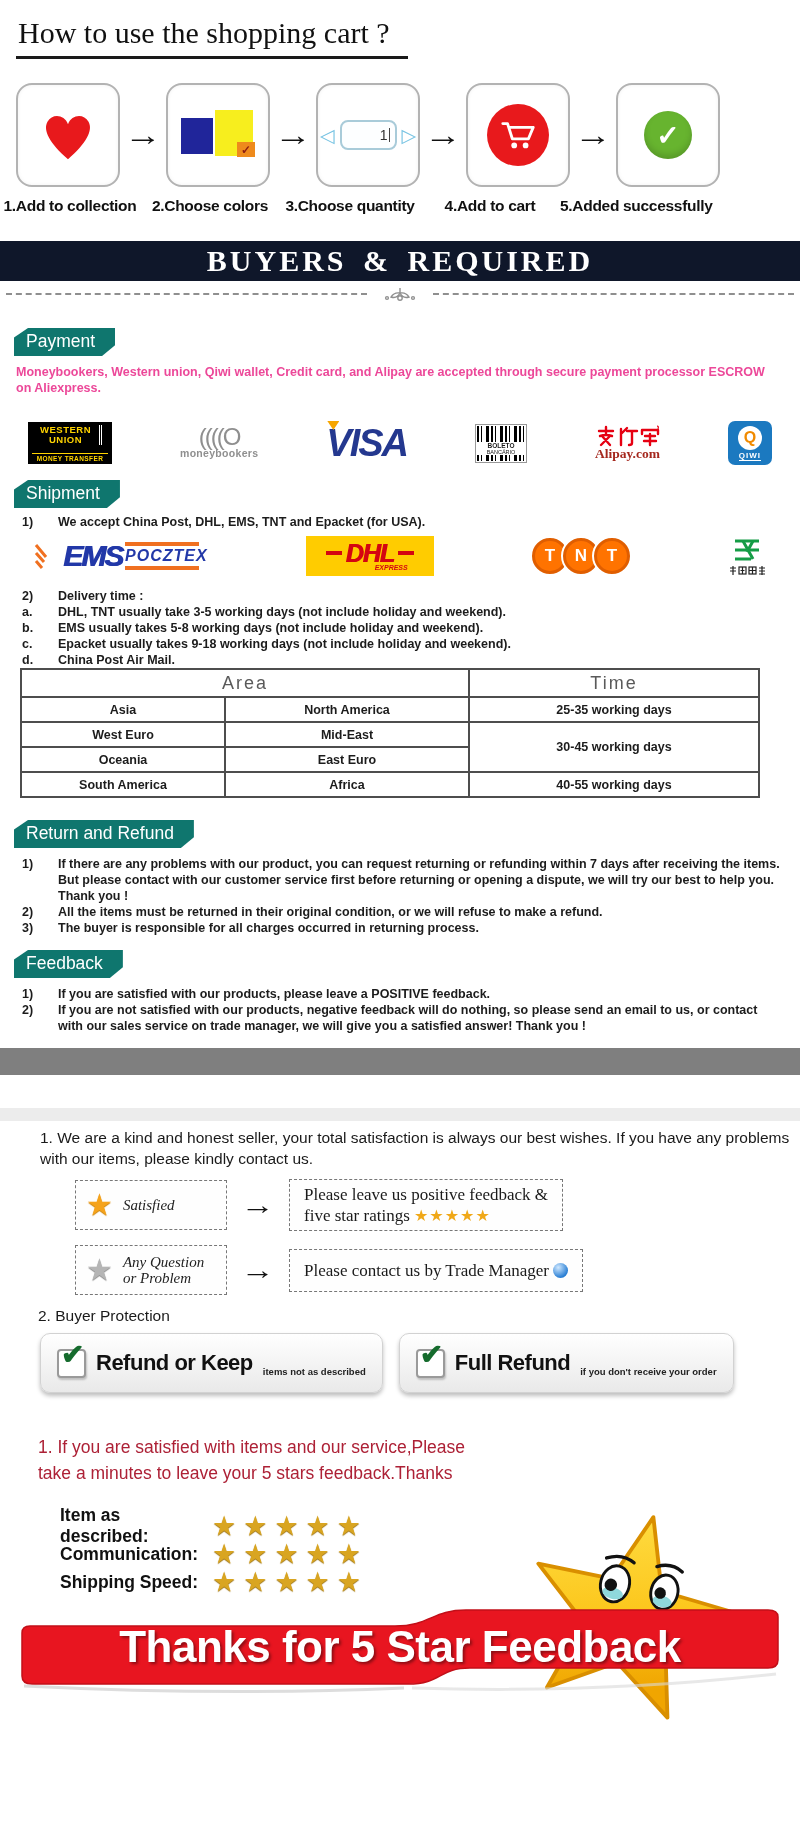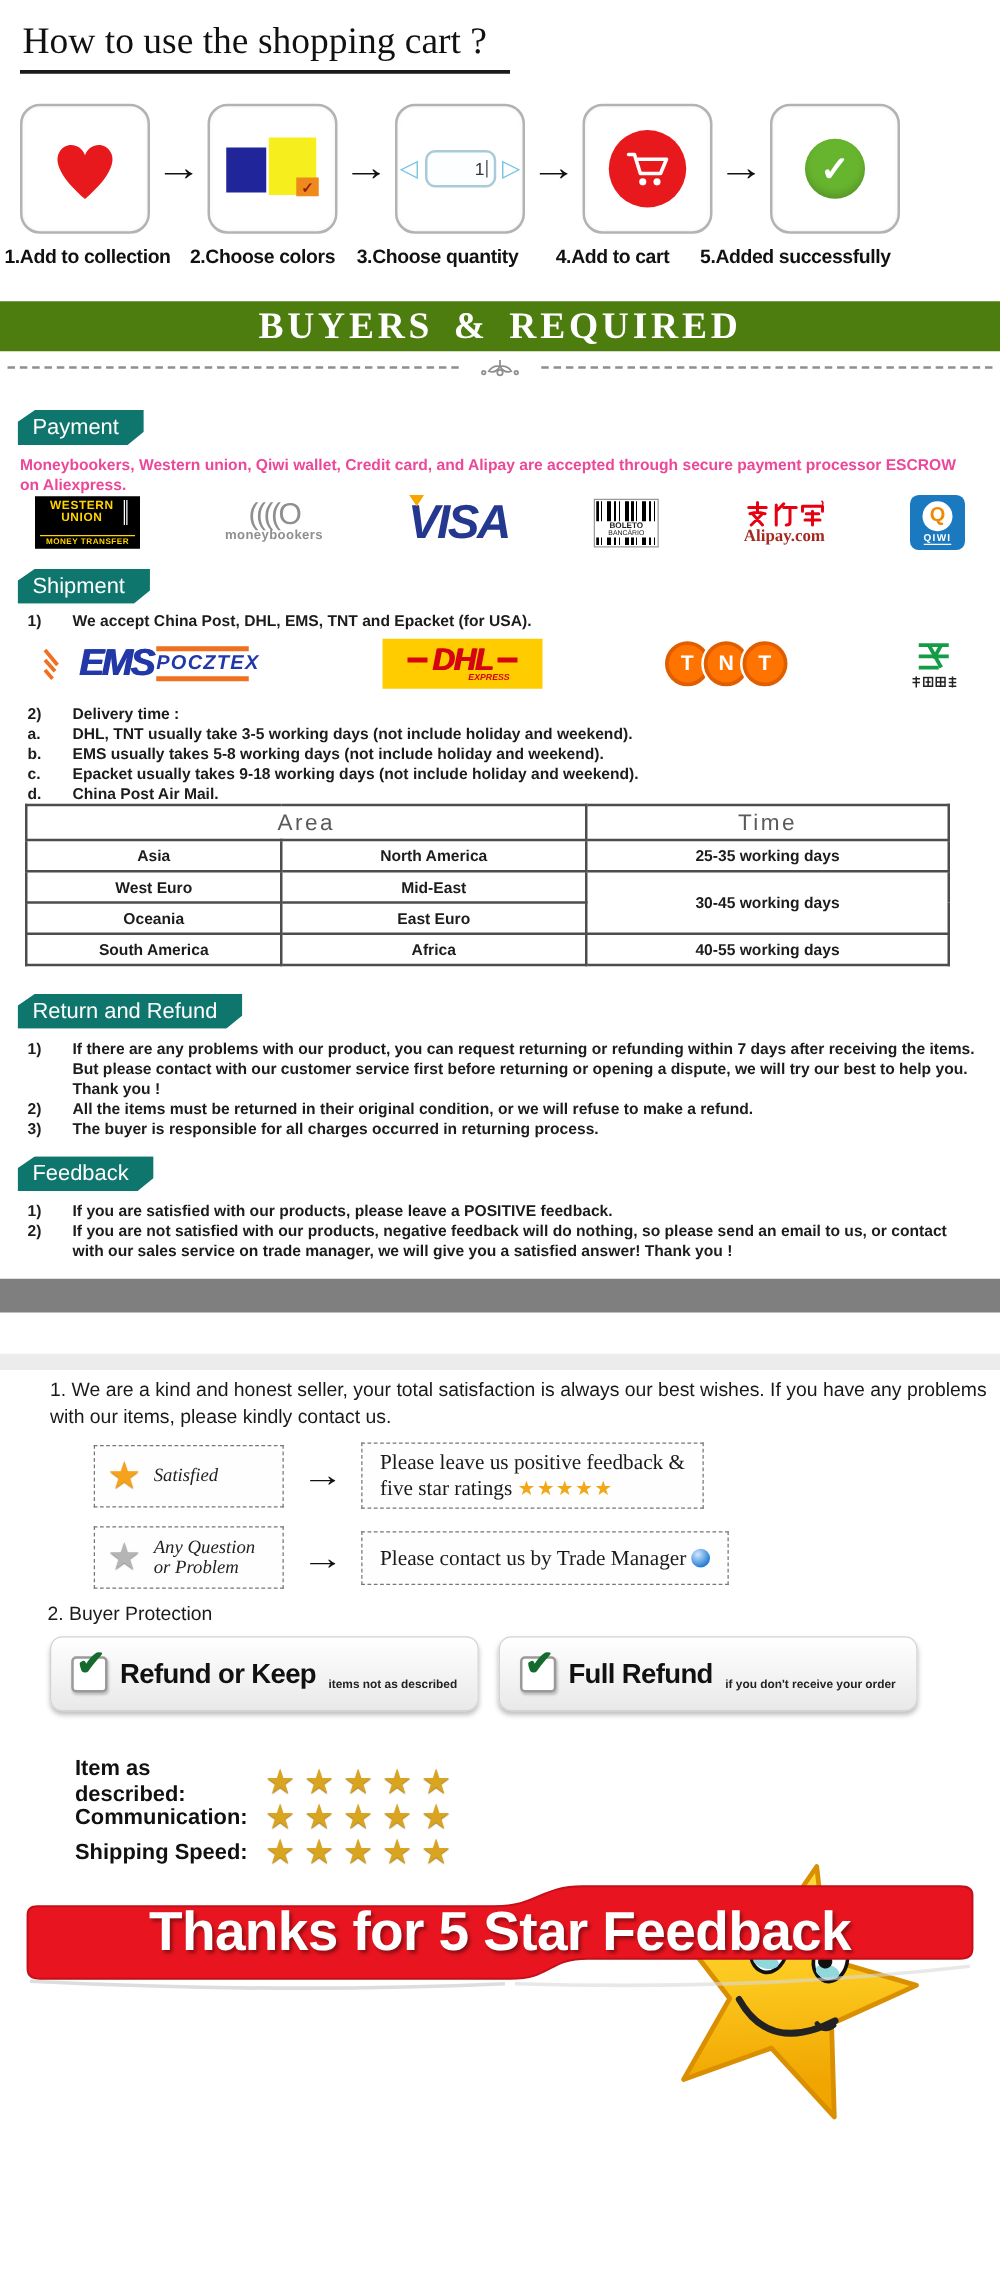"BUYERS & REQUIRED" .black-banner { background: #4d7c0f -> #0f172a }
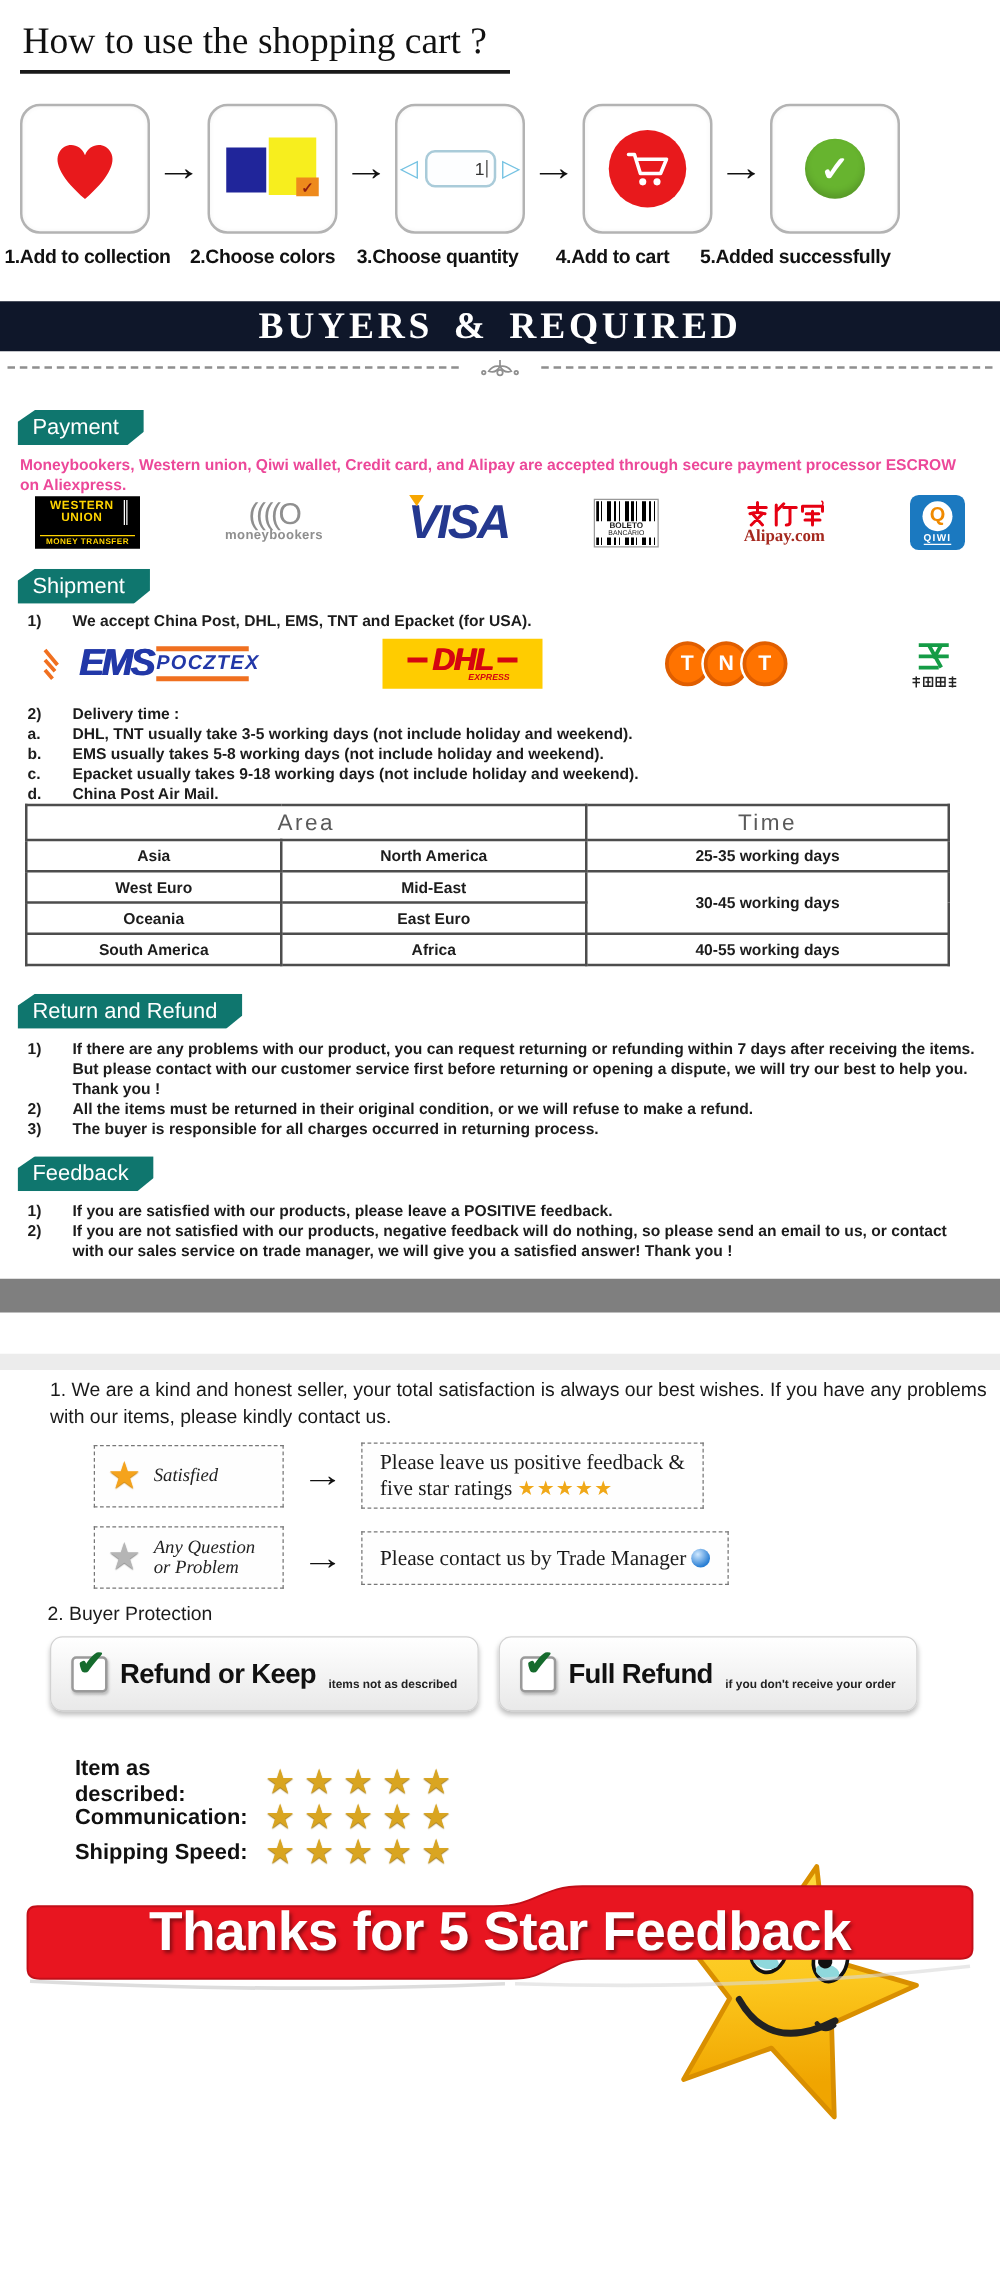"WESTERN" .logo-row { margin: 0 0 0 0 -> 25px 0 0 0 }
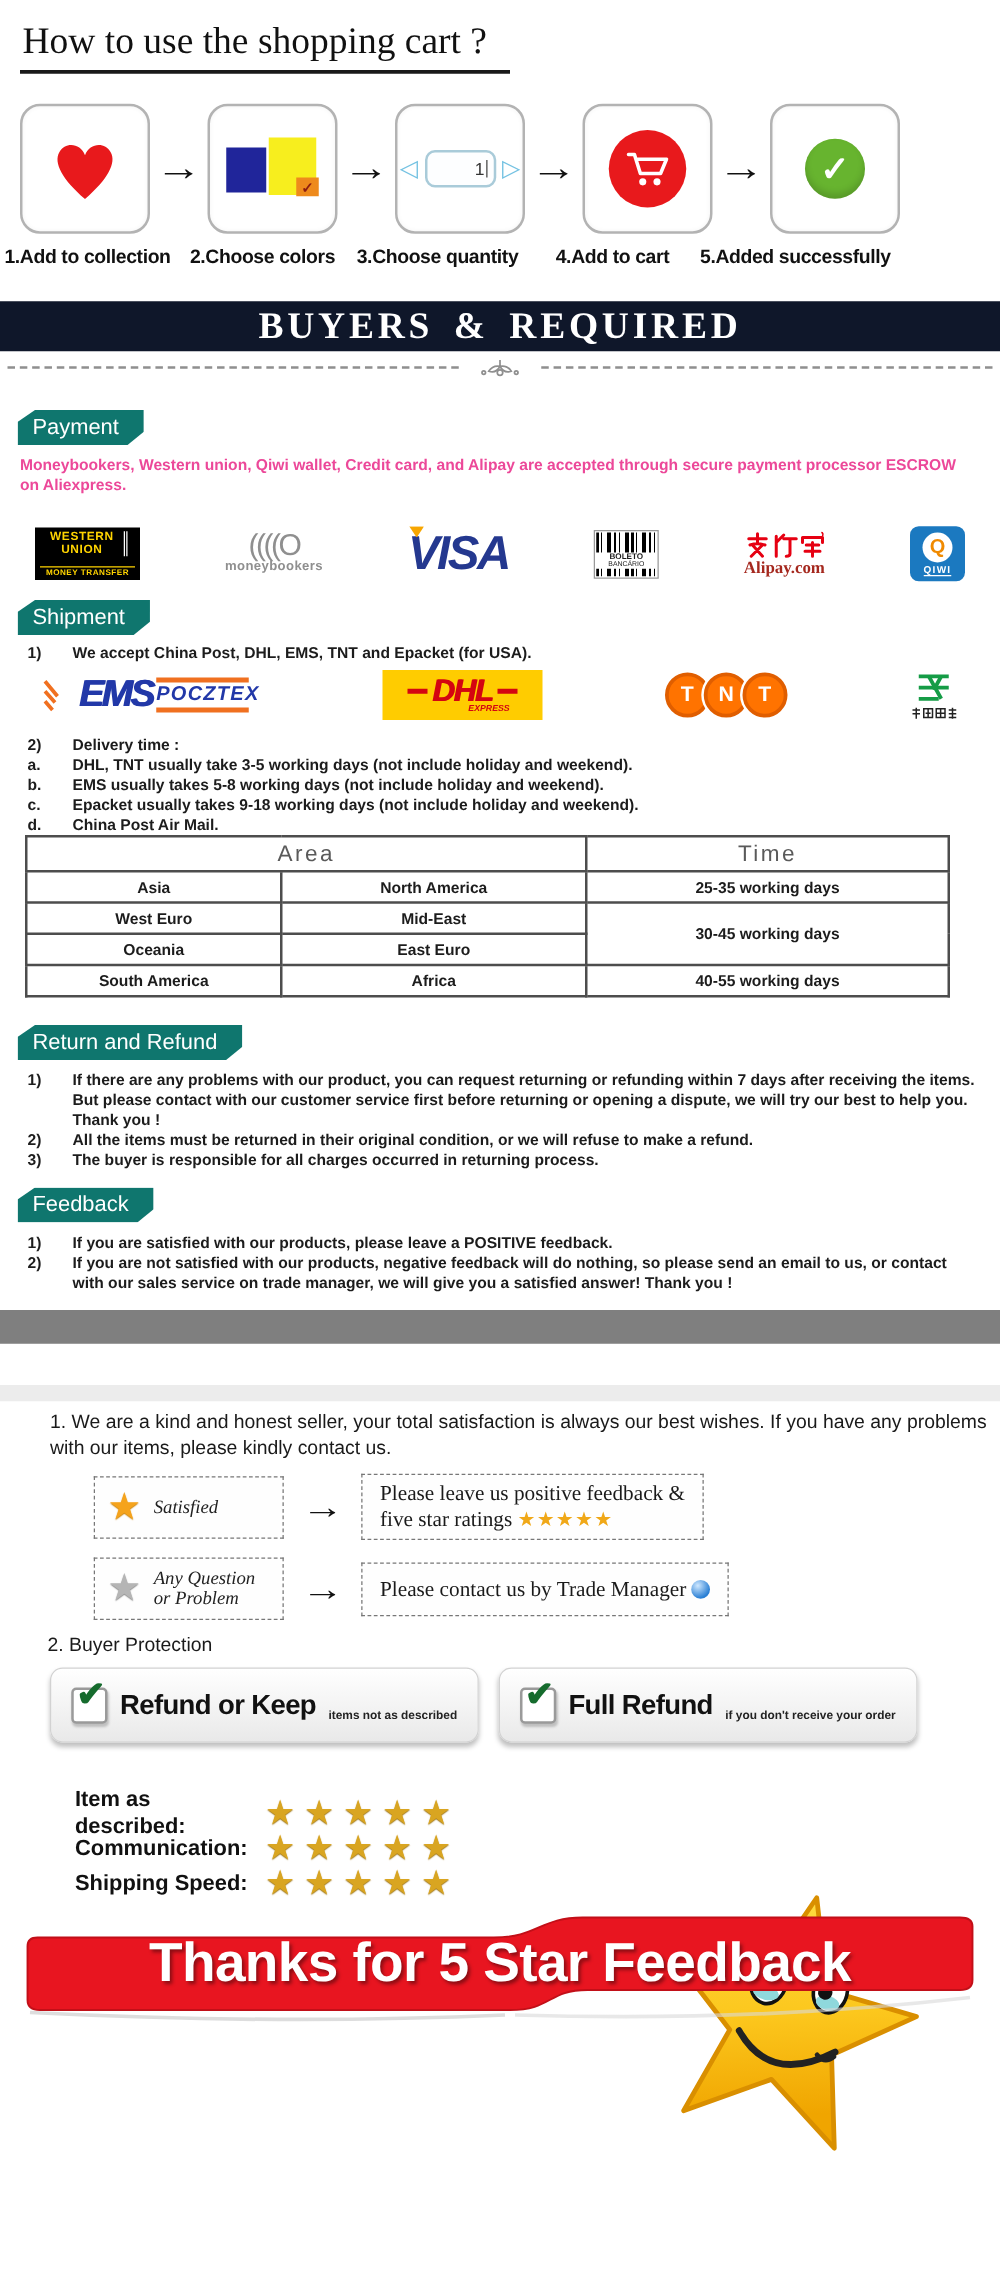"1. If you are satisfied" p.p1 { html: none -> <p>1. If you are satisfied with items and our service,Please take a minutes to leave your 5 stars feedback.Thanks</p> }
